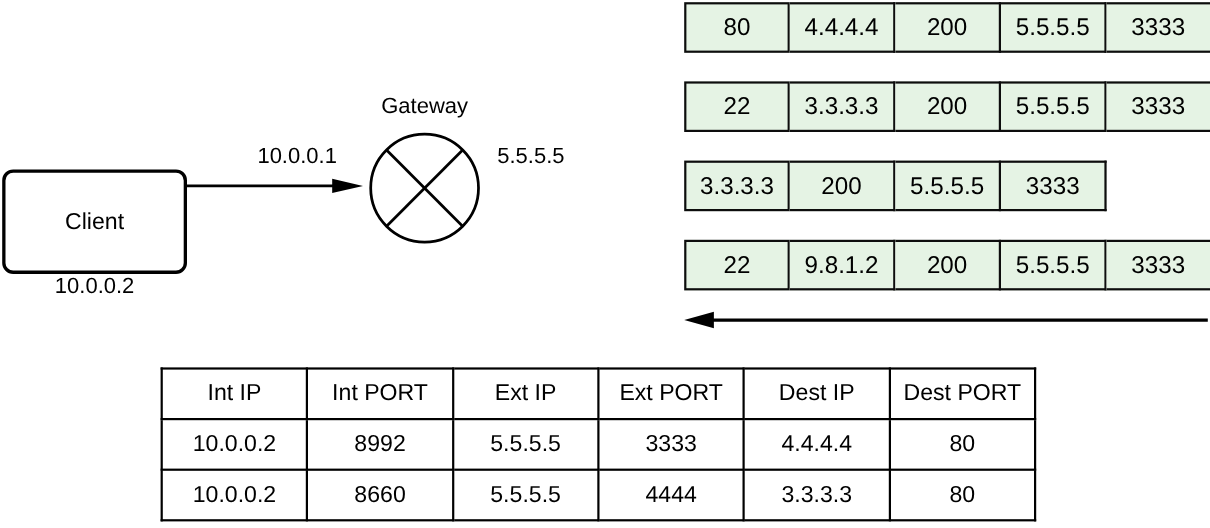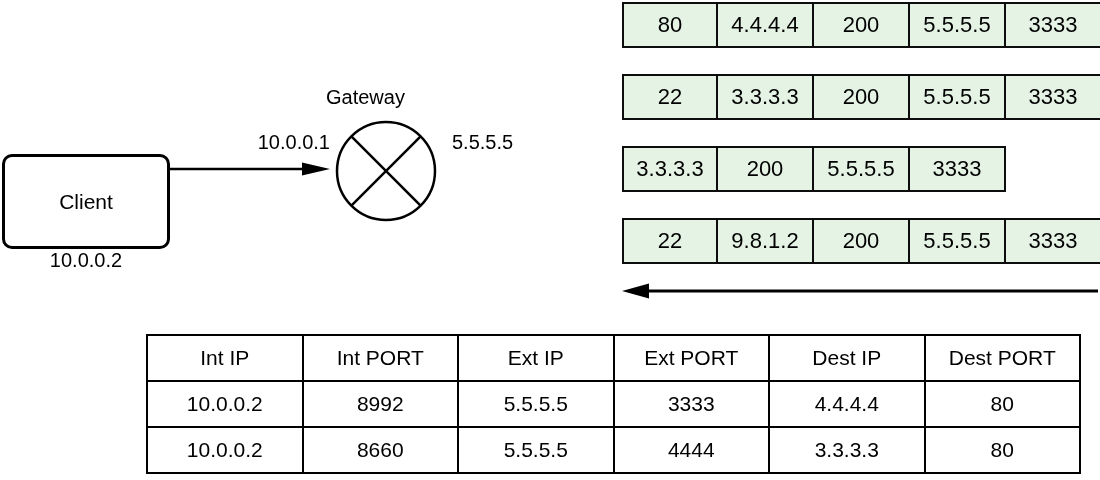"Gateway" .gateway-label { text-align: none -> center }
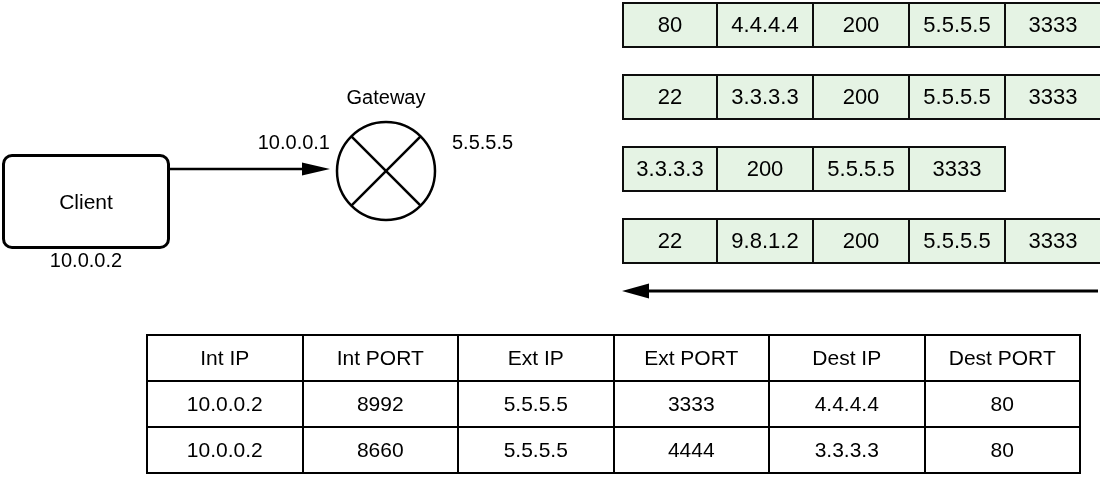"10.0.0.1" .gateway-int-ip { text-align: right -> none }
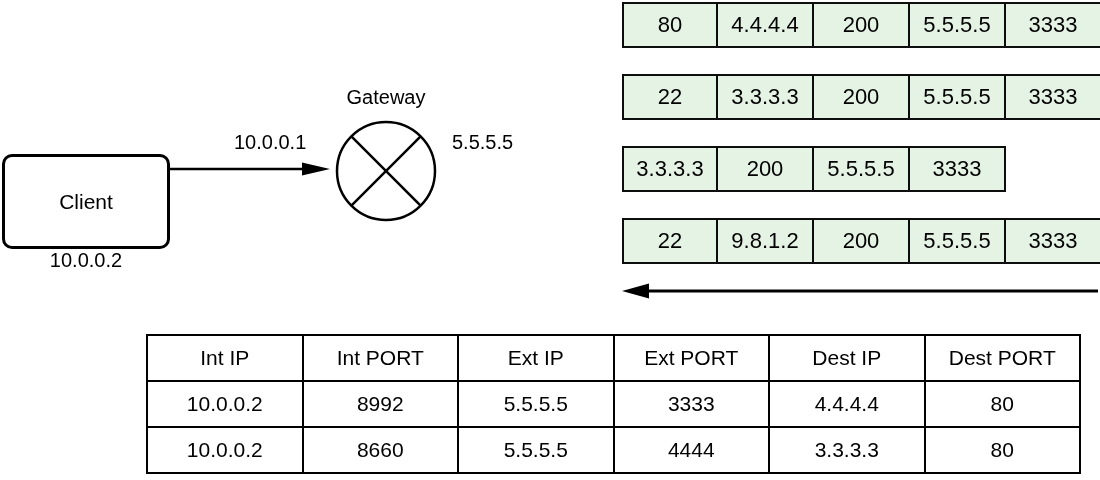"Int IP" .nat-table { width: 935px -> 796px }
